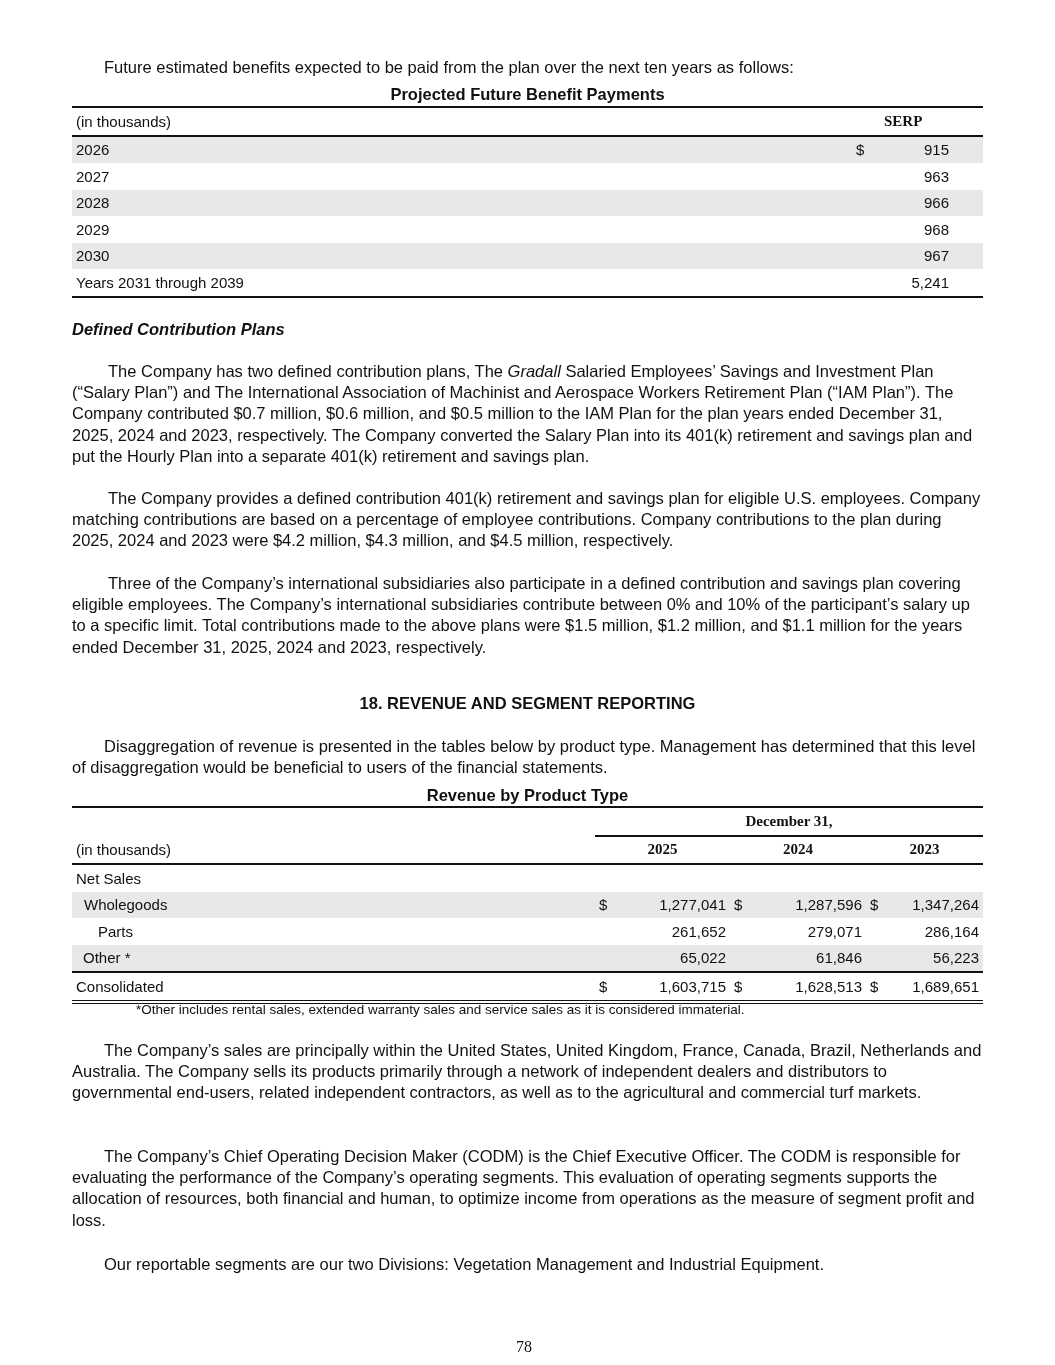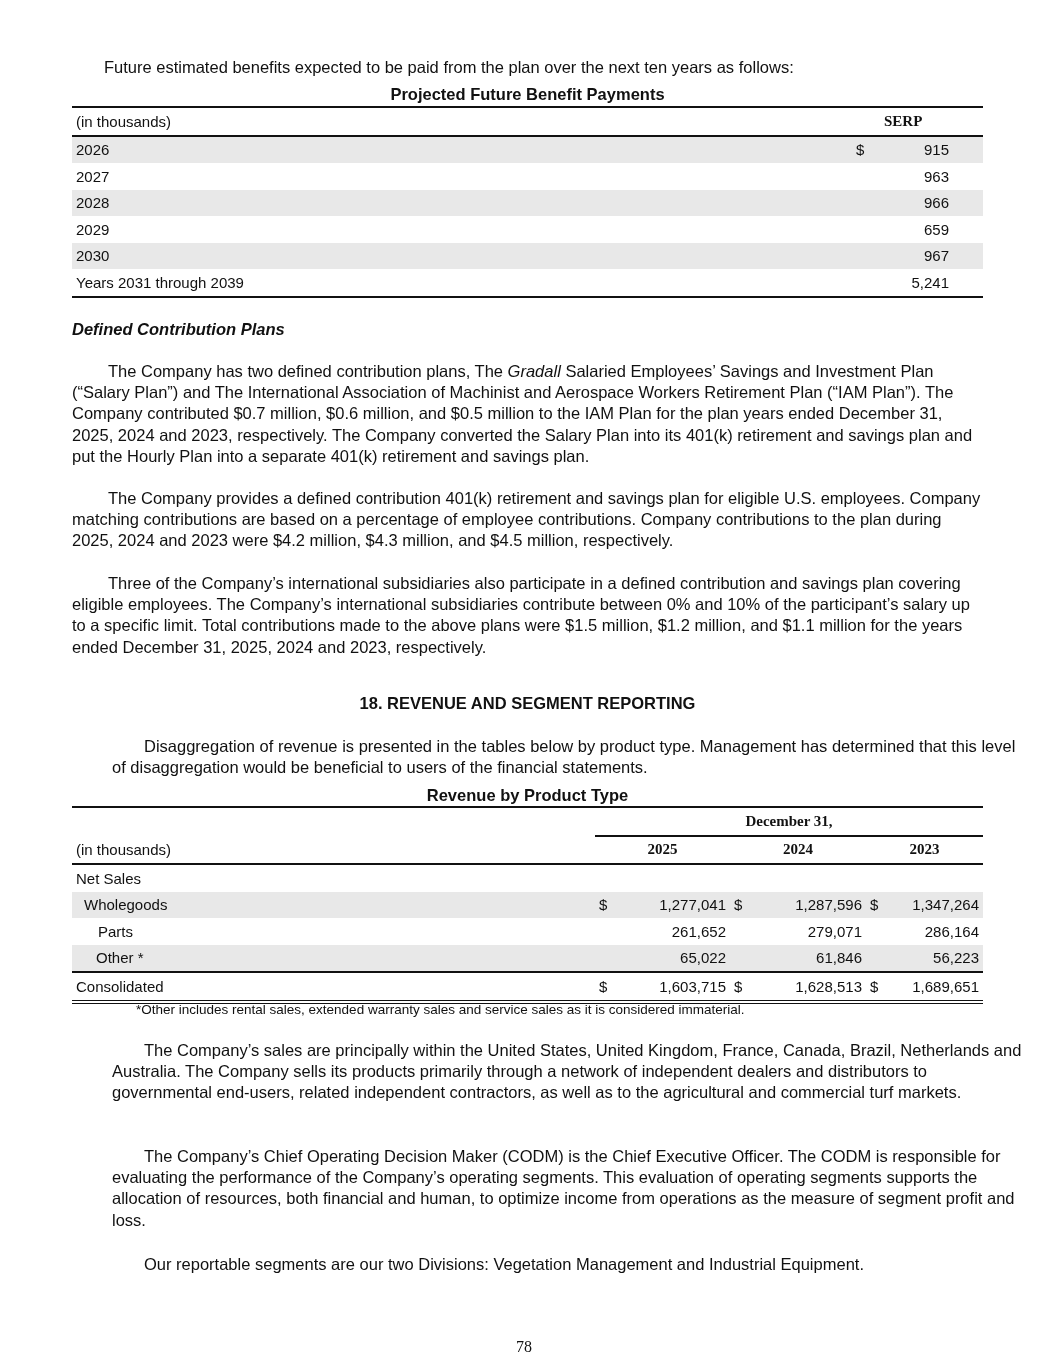"659" td.num { text: 659 -> 968 }
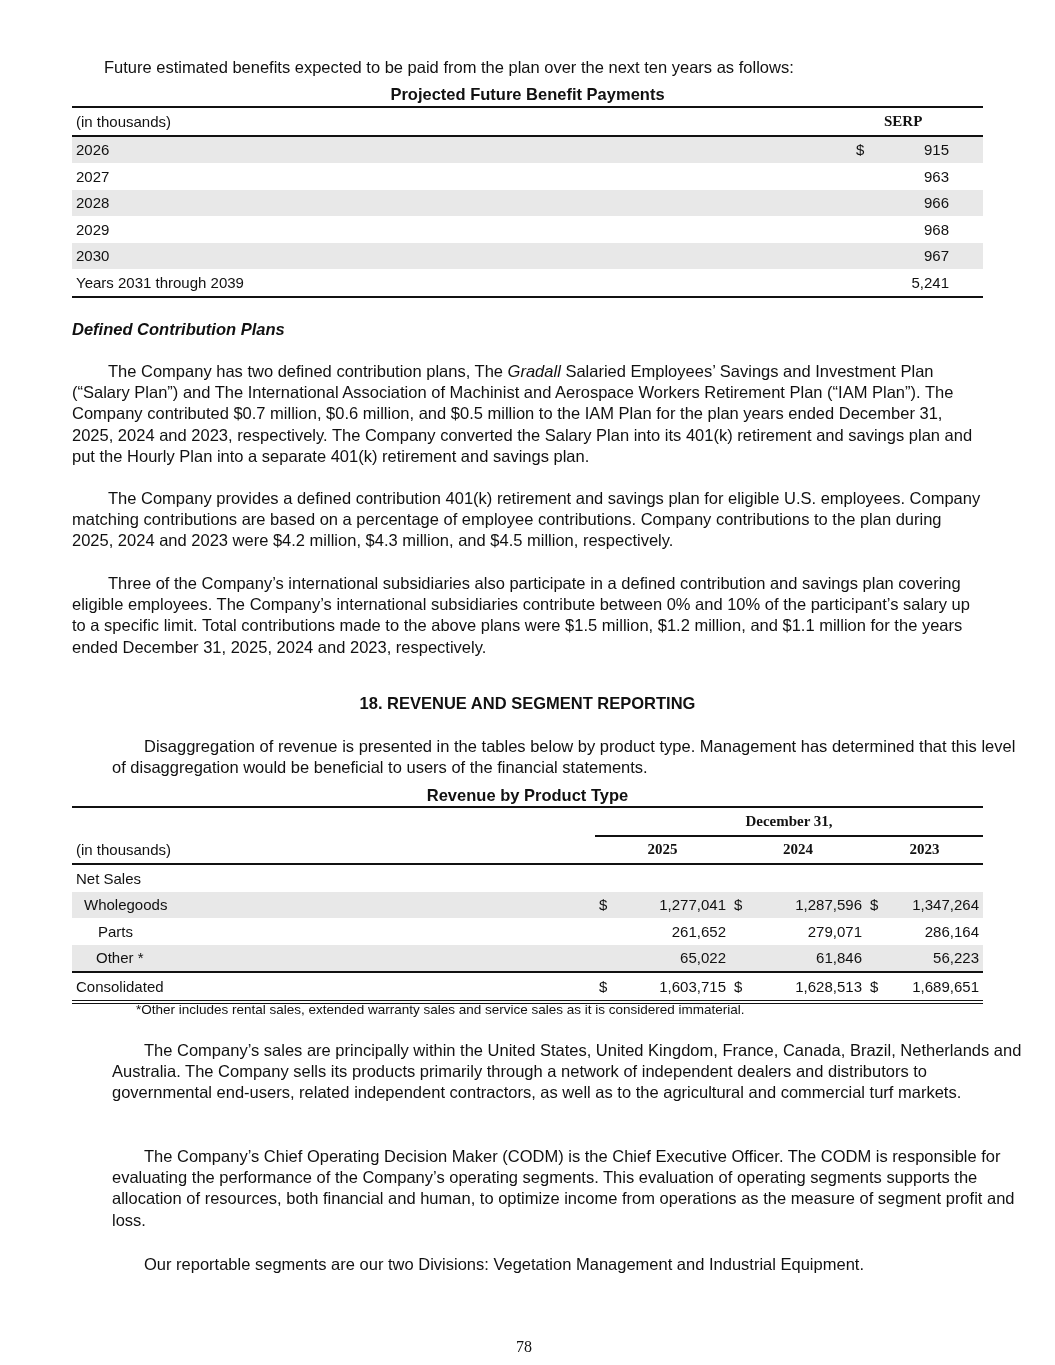"Disaggregation of revenue is presented" .indent2 { margin-left: 40px -> none }
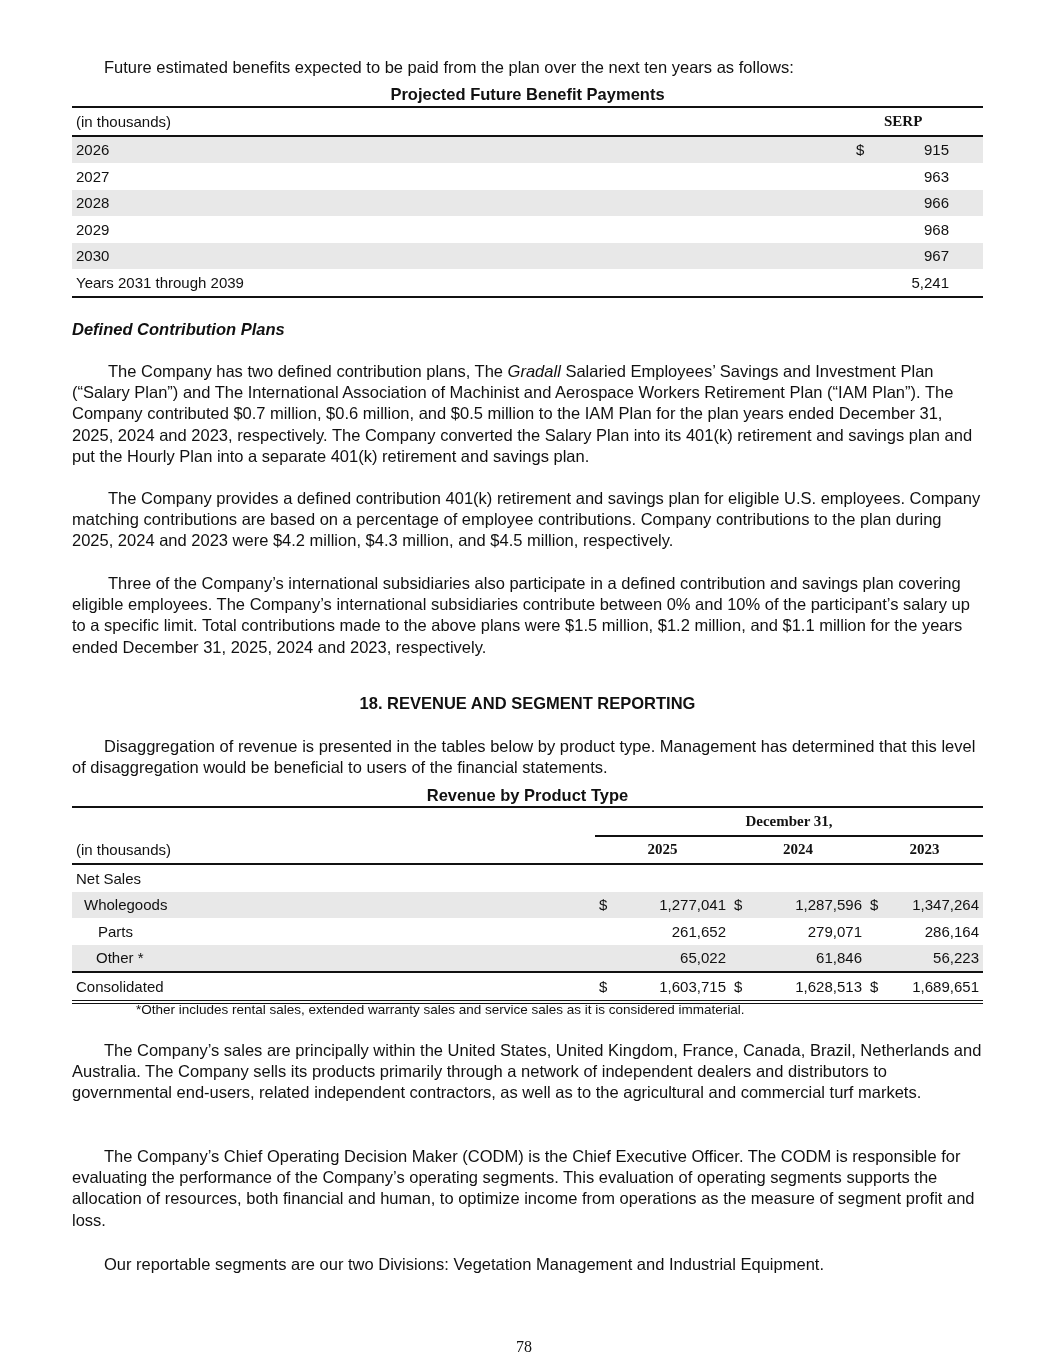"Other *" td { padding-left: 24px -> 11px }
